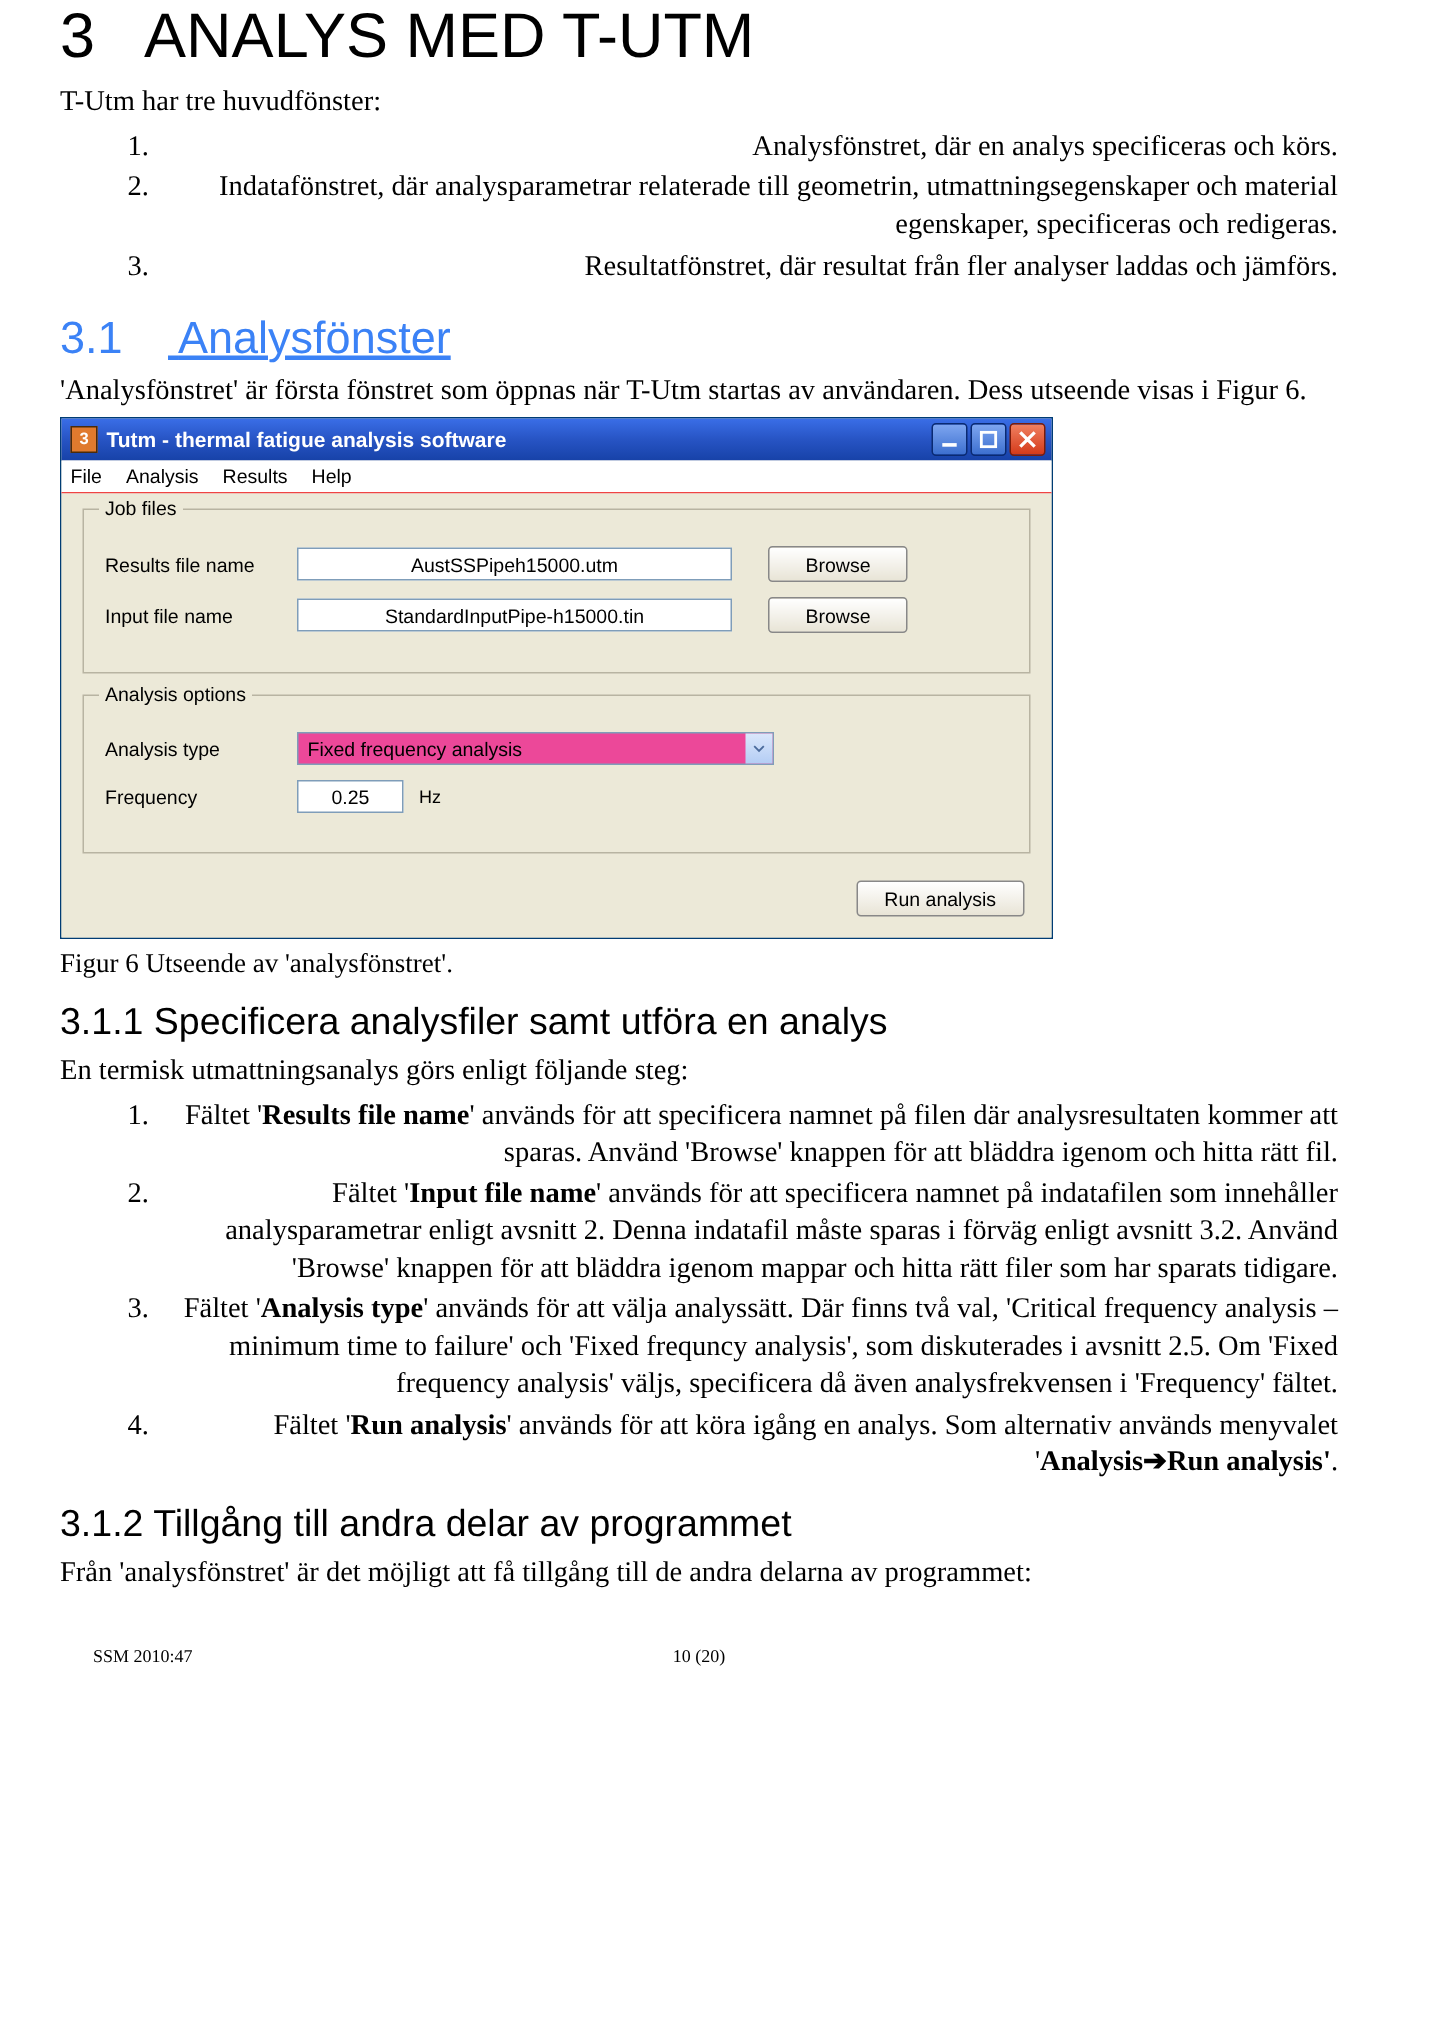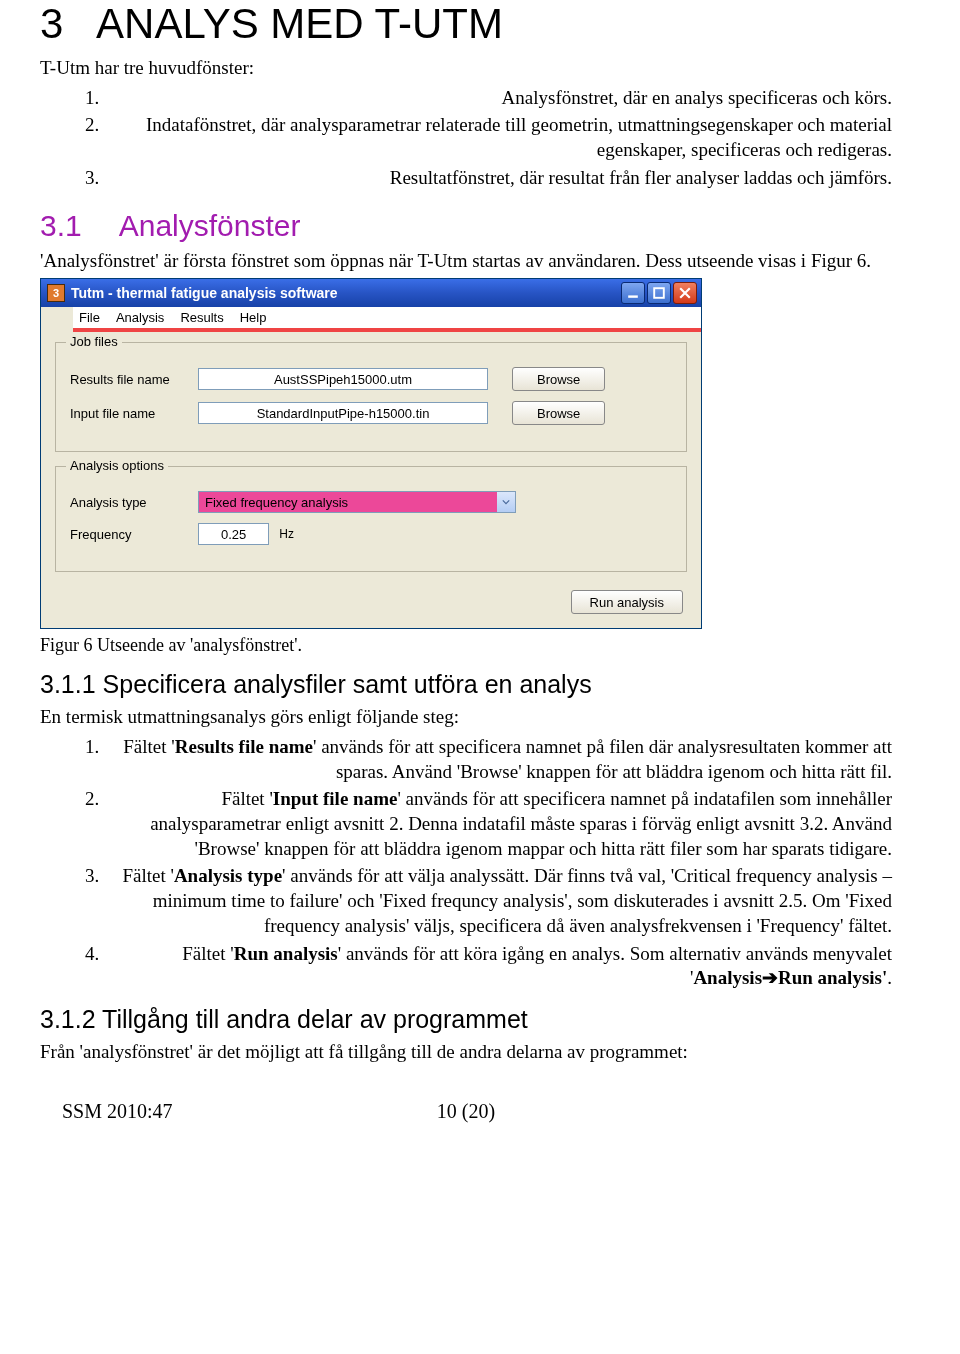"3.1 Analysfönster" h2.section { color: #a21caf -> #3b82f6; text-decoration: none -> underline }
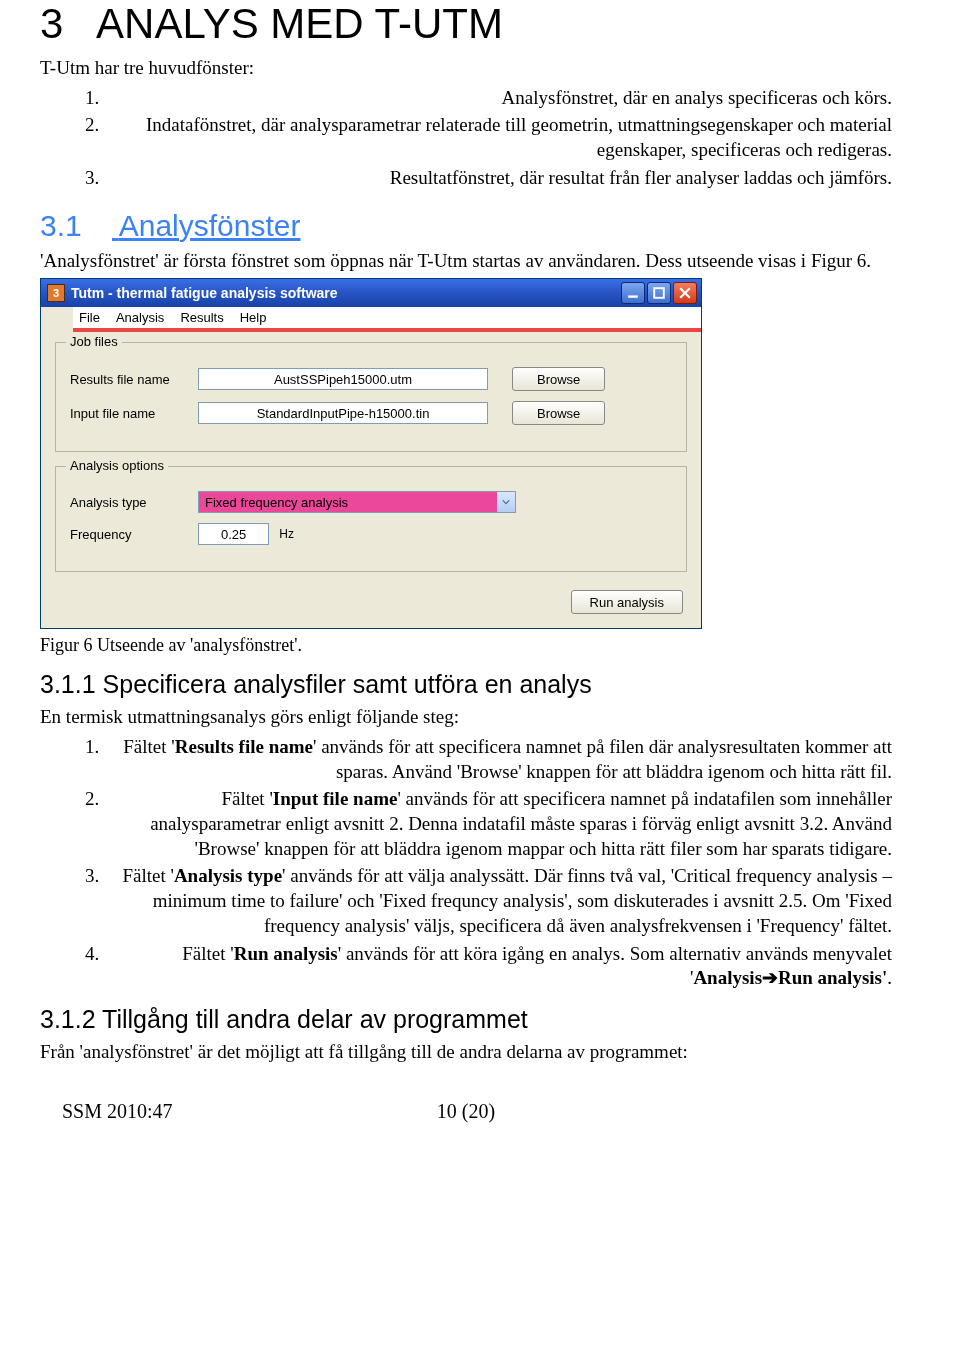"File" .menubar { border-bottom: 4px solid #ef4444 -> 1px solid #ef4444; margin-left: 32px -> none }
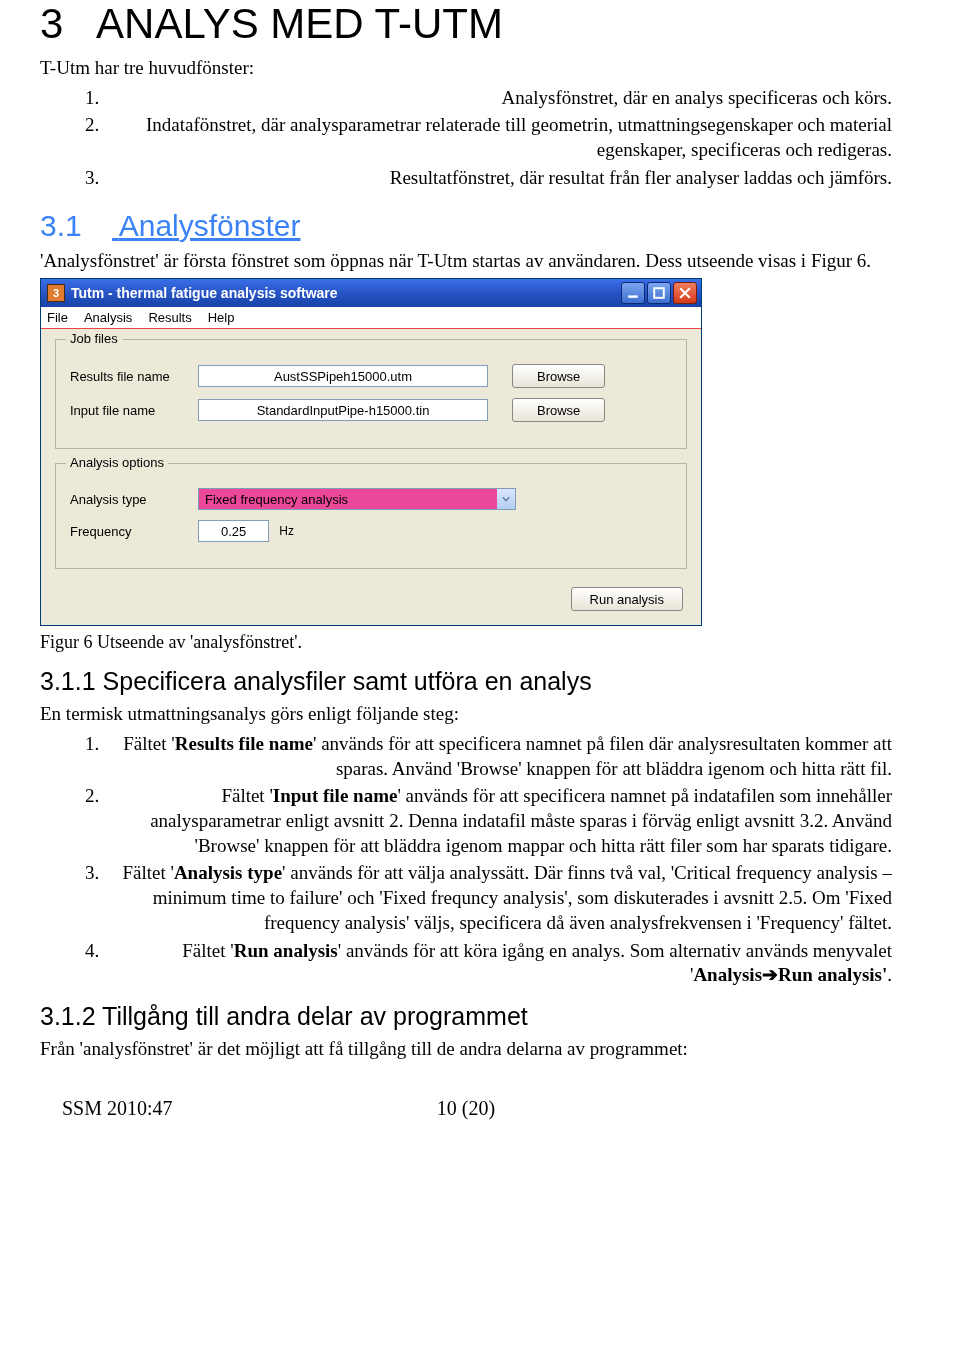"SSM 2010:47" .footer { font-size: 20px -> 12px }
